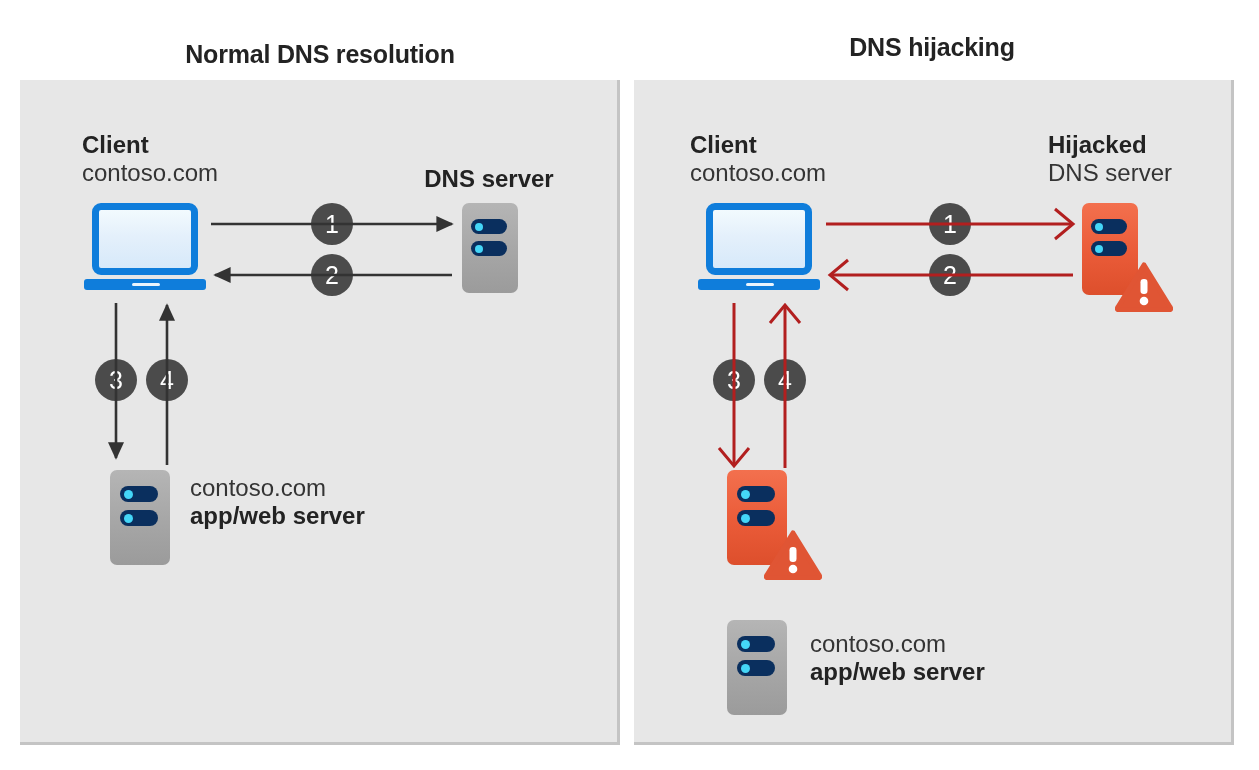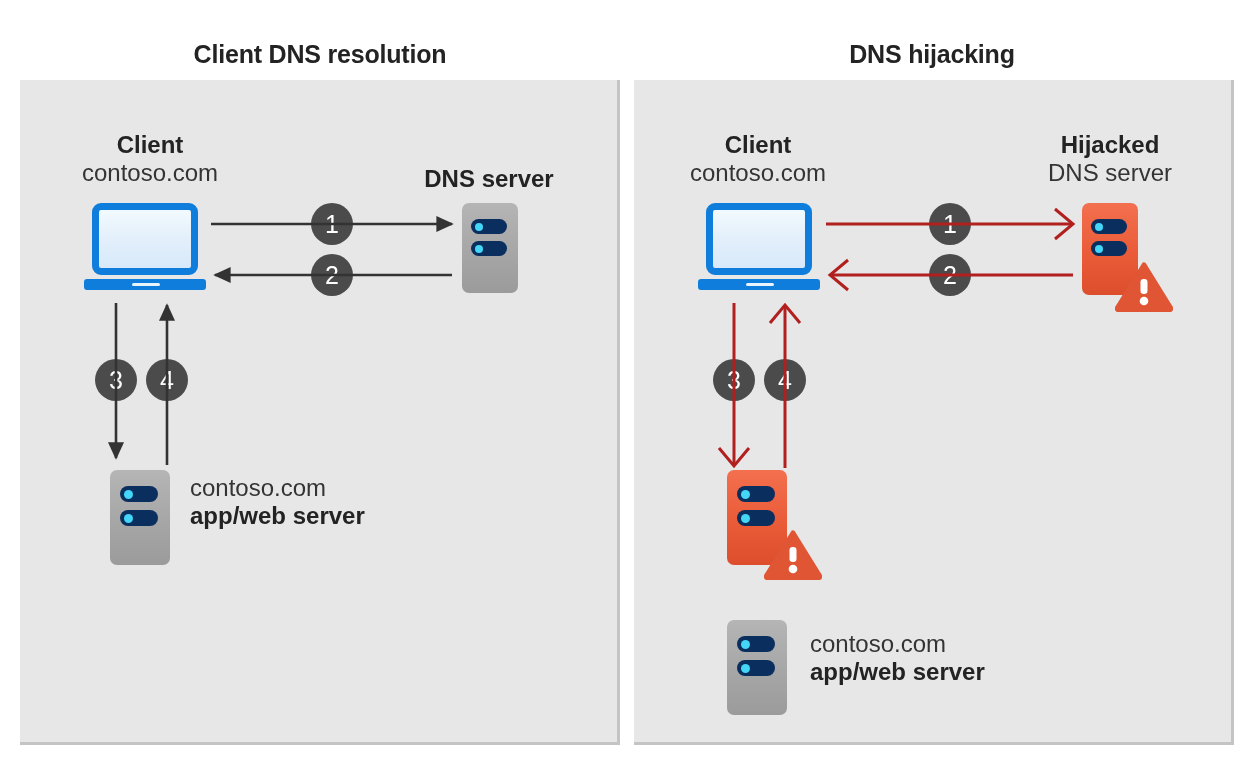"Client DNS resolution" div.panel-title { text: Client -> Normal }
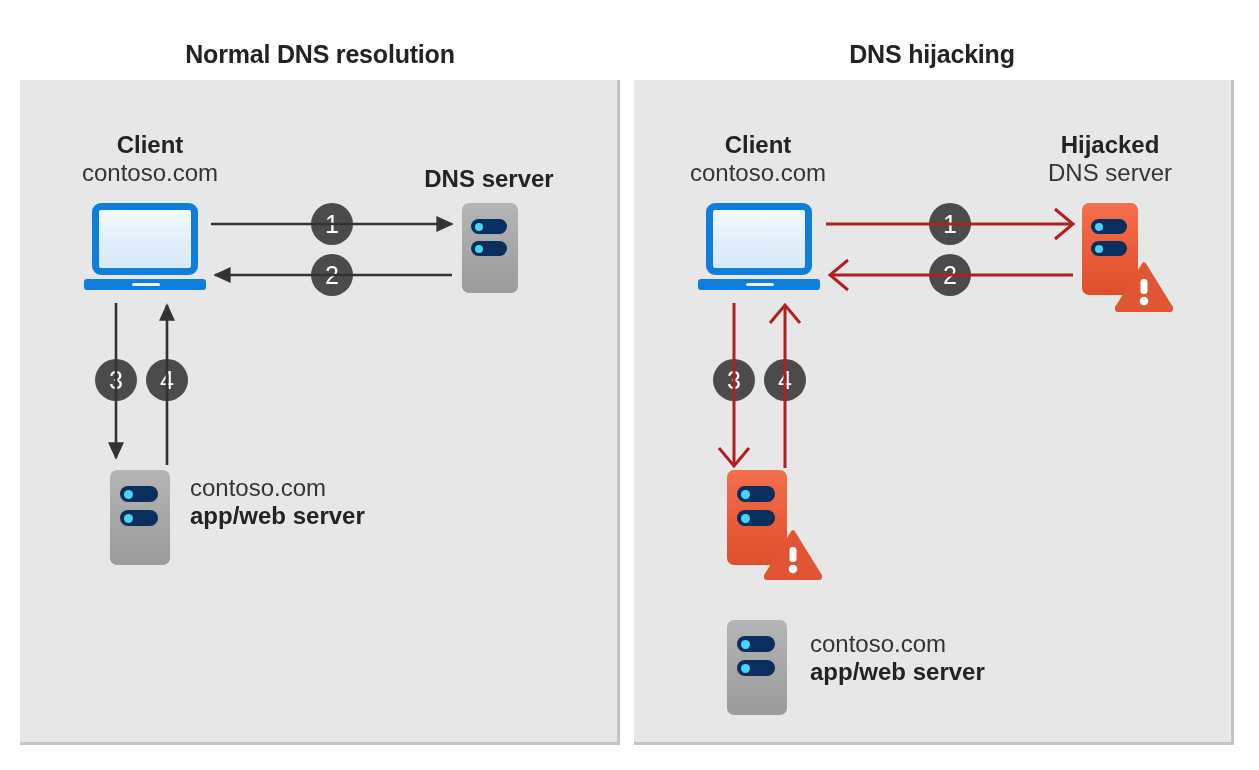"DNS hijacking" #title-right { top: 40px -> 33px }
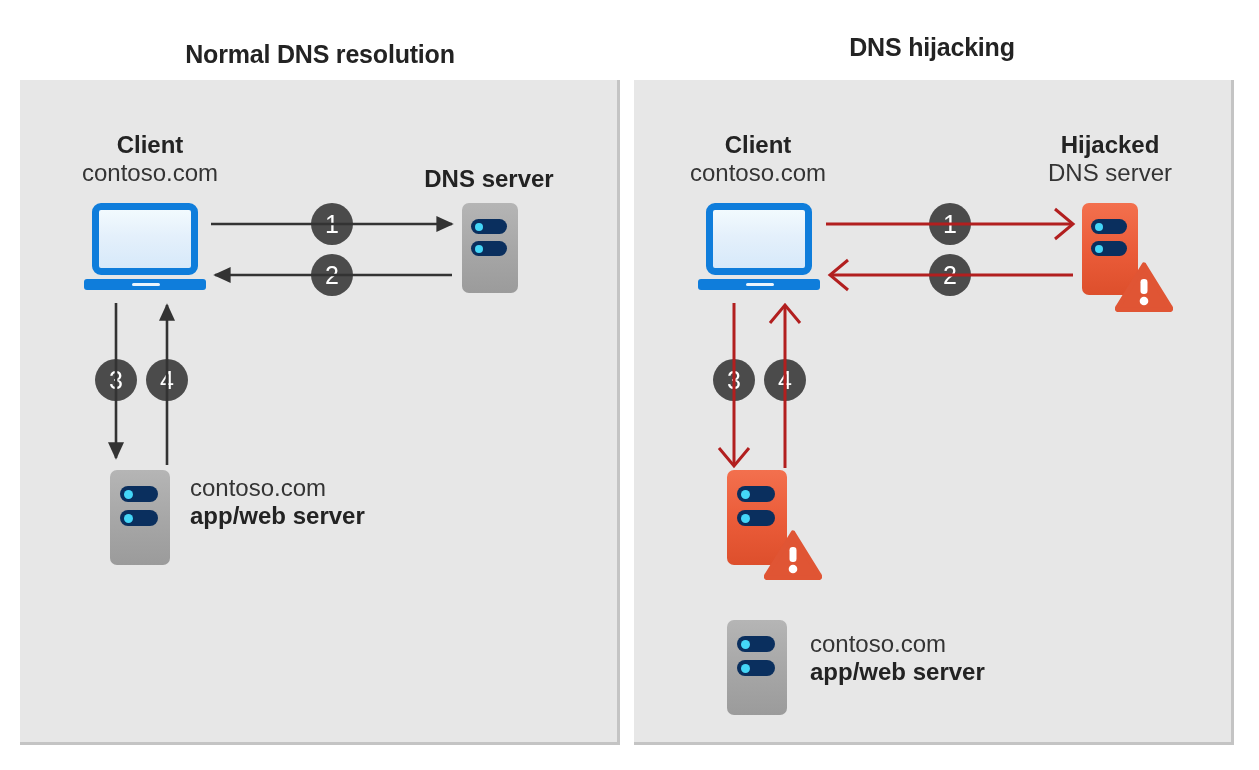"Client" .lbl.center { text-align: center -> none }
